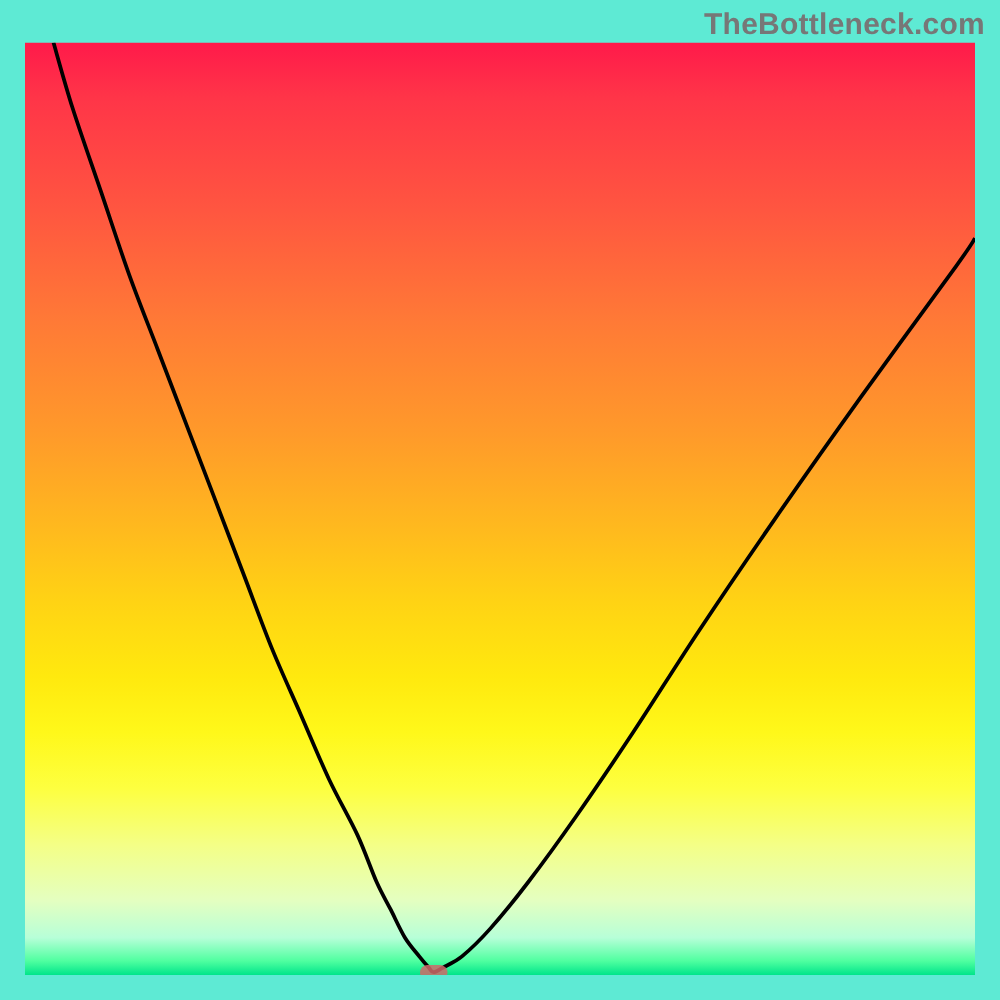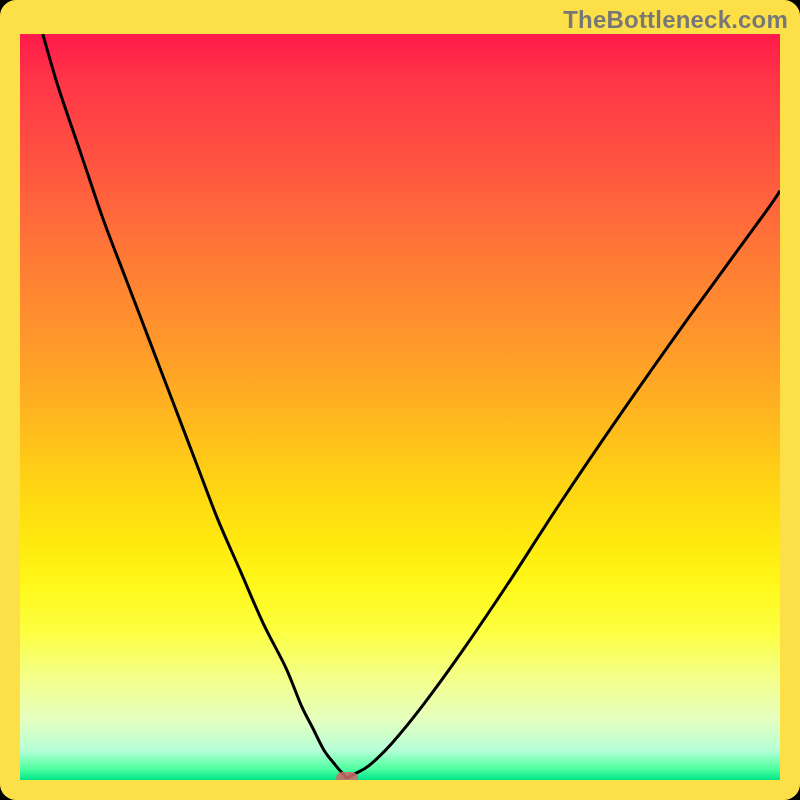"TheBottleneck.com" .frame { background: #fde047 -> #5eead4; border-radius: 16px -> none }
